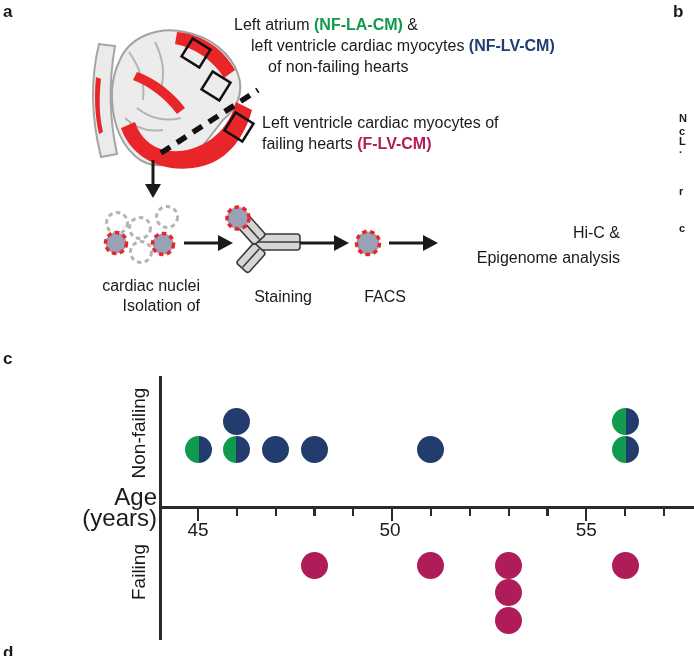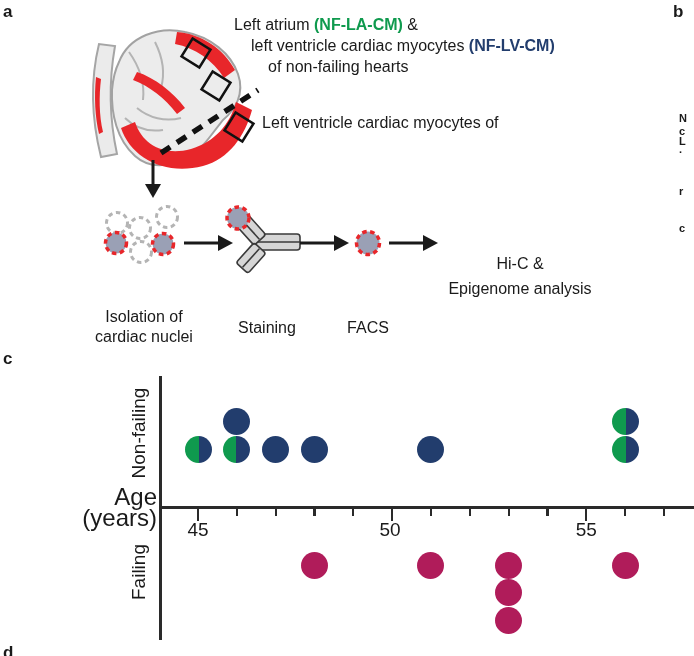"failing hearts (F-LV-CM)" div { html: none -> <div><span>failing hearts </span><span>(F-LV-CM)</span></div> }
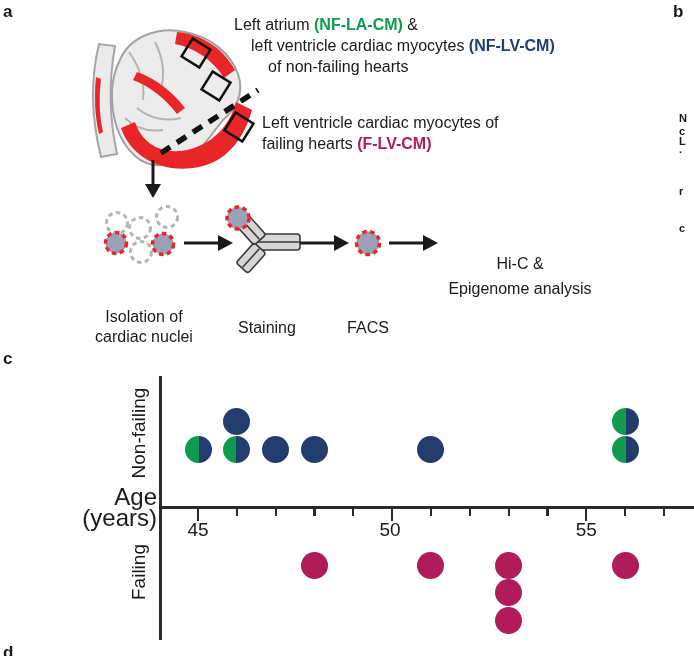"Hi-C &" .wf-label { margin-top: 31px -> none; text-align: center -> right }
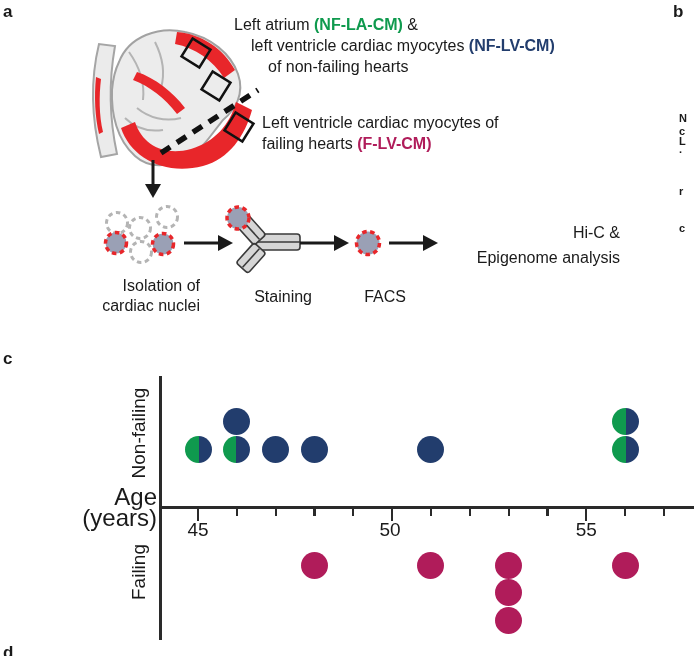"Isolation of" div { order: before "cardiac nuclei" -> after "cardiac nuclei" }
